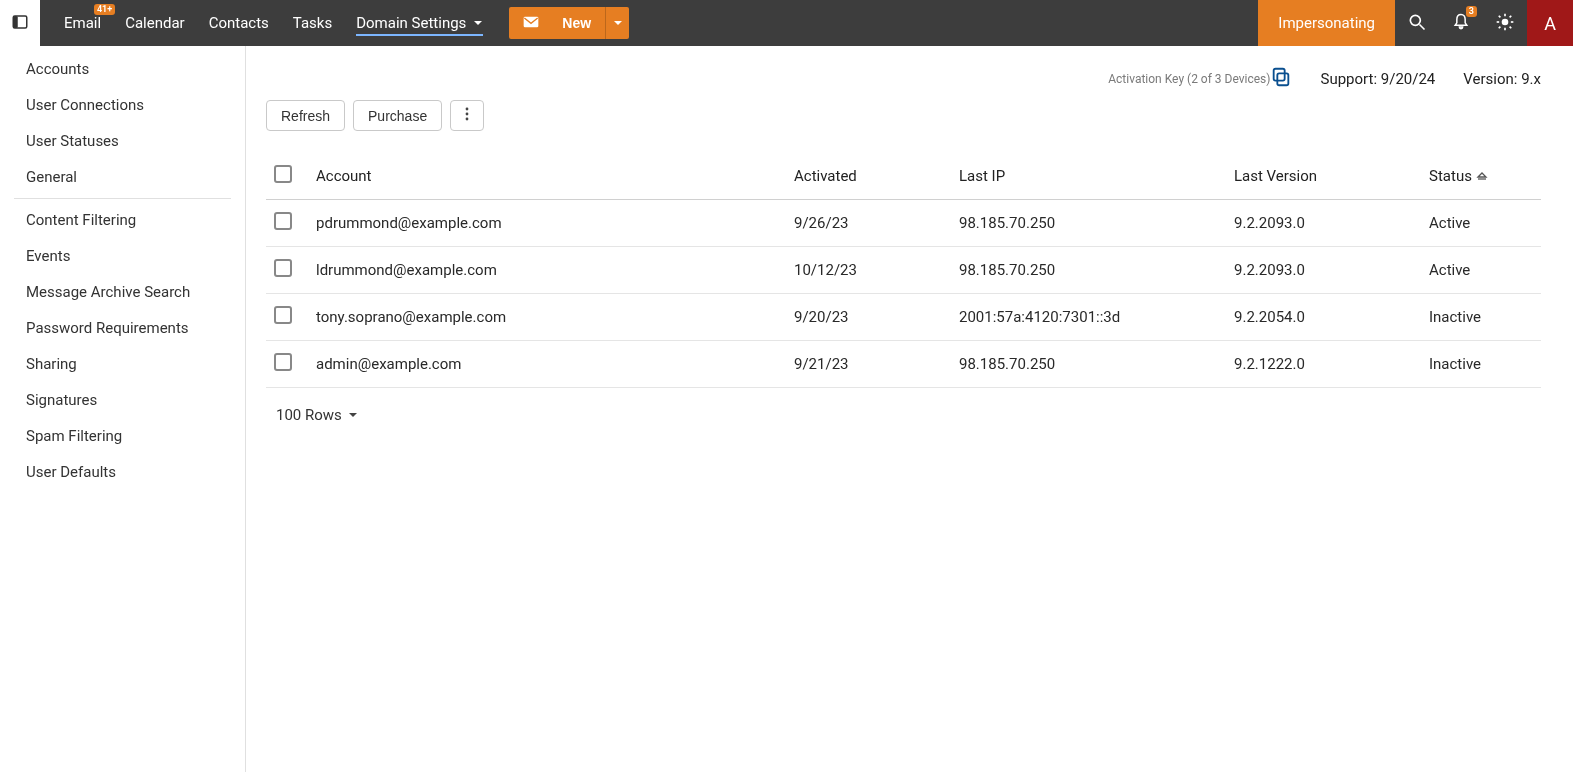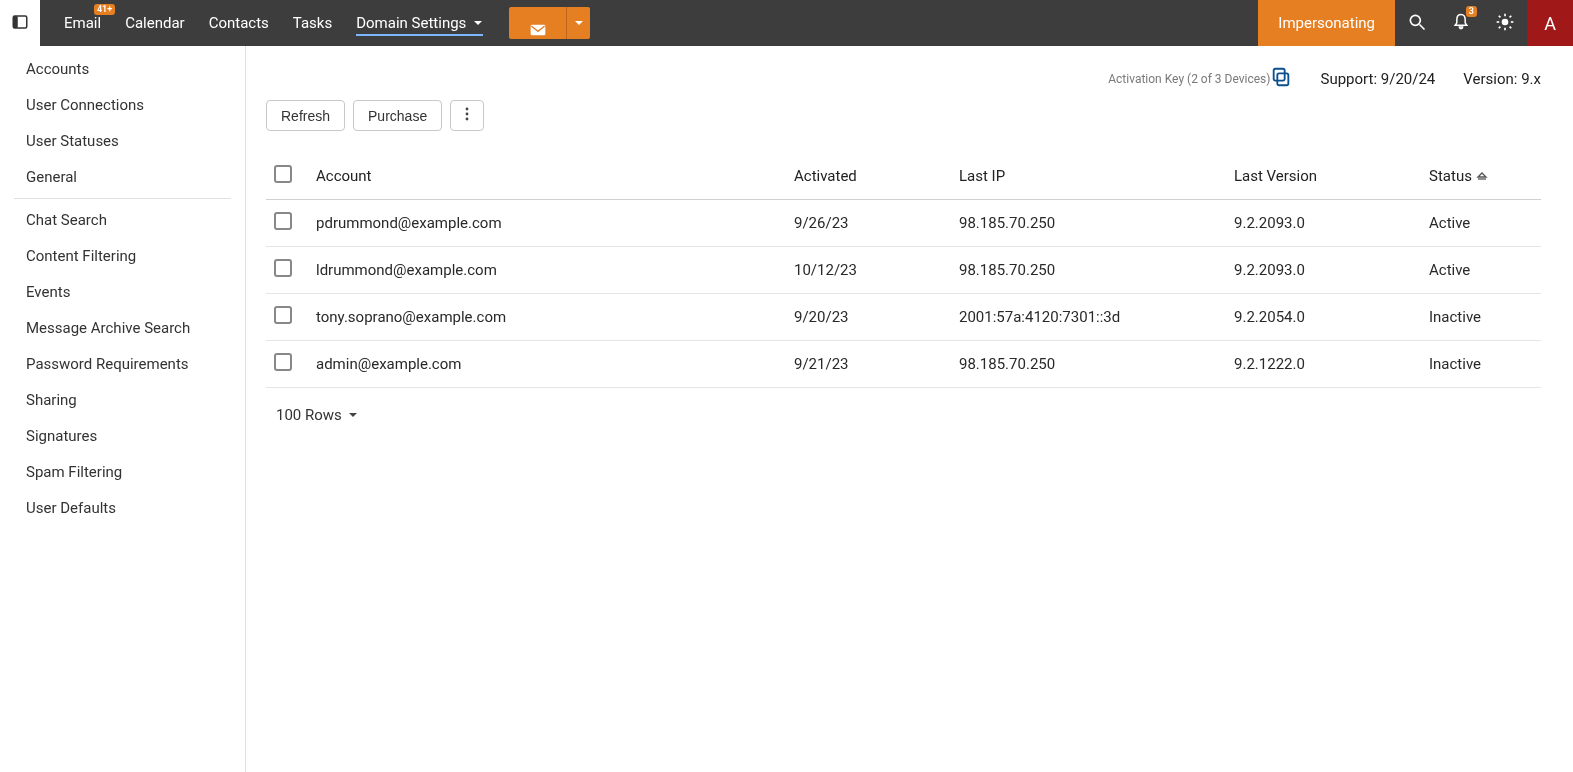"New" .new-btn { flex-direction: column -> none; gap: 6px -> 23px }
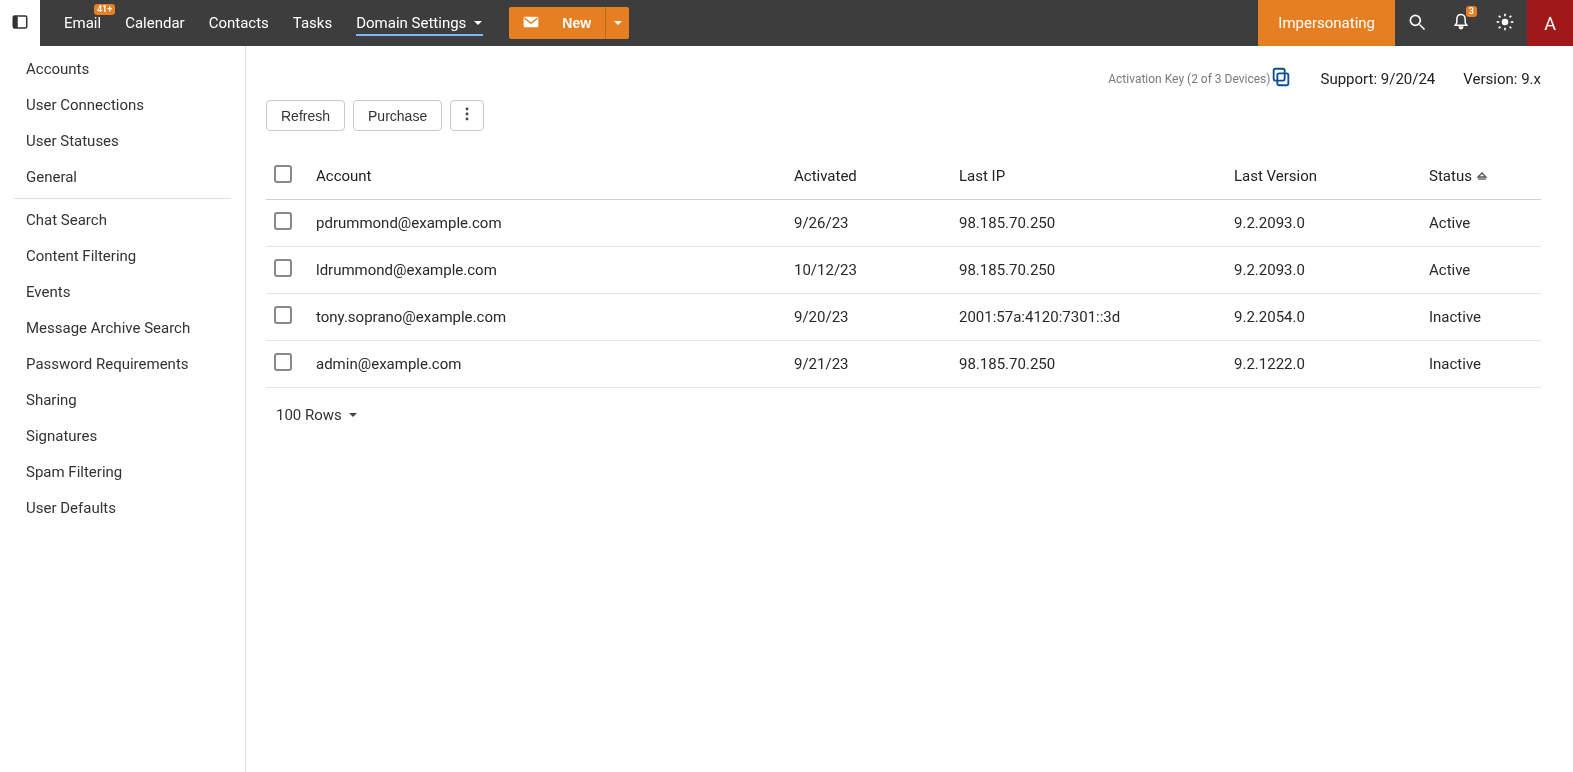"Chat Search" div.sidebar-item { html: <div><span>Chat Search</span></div> -> none }
